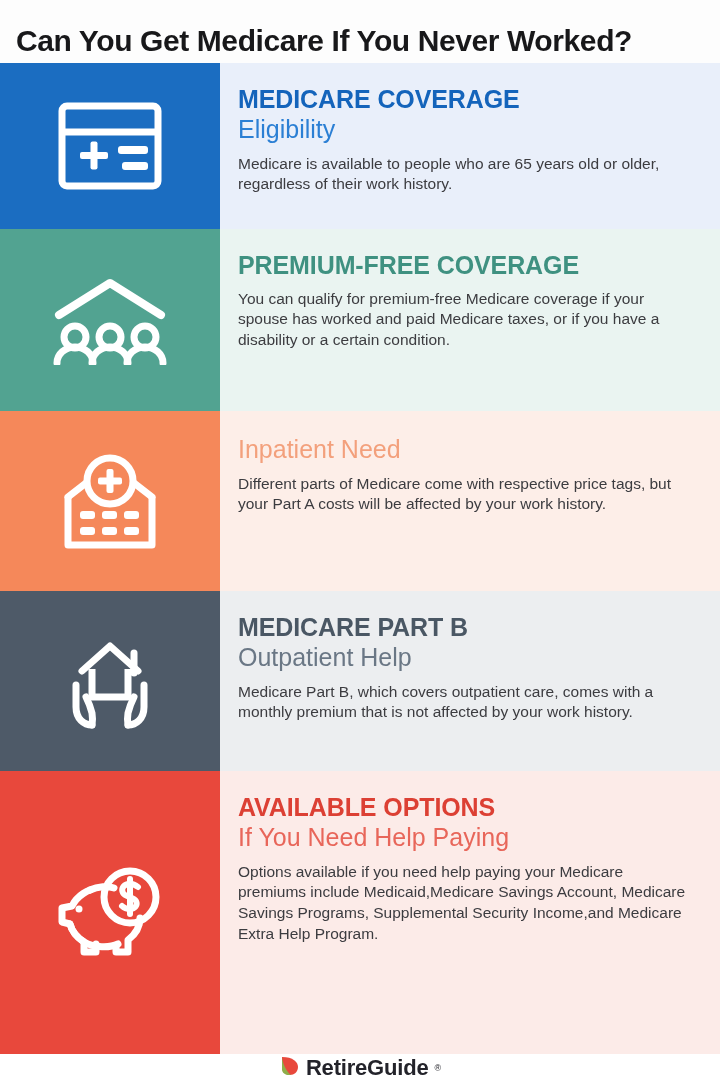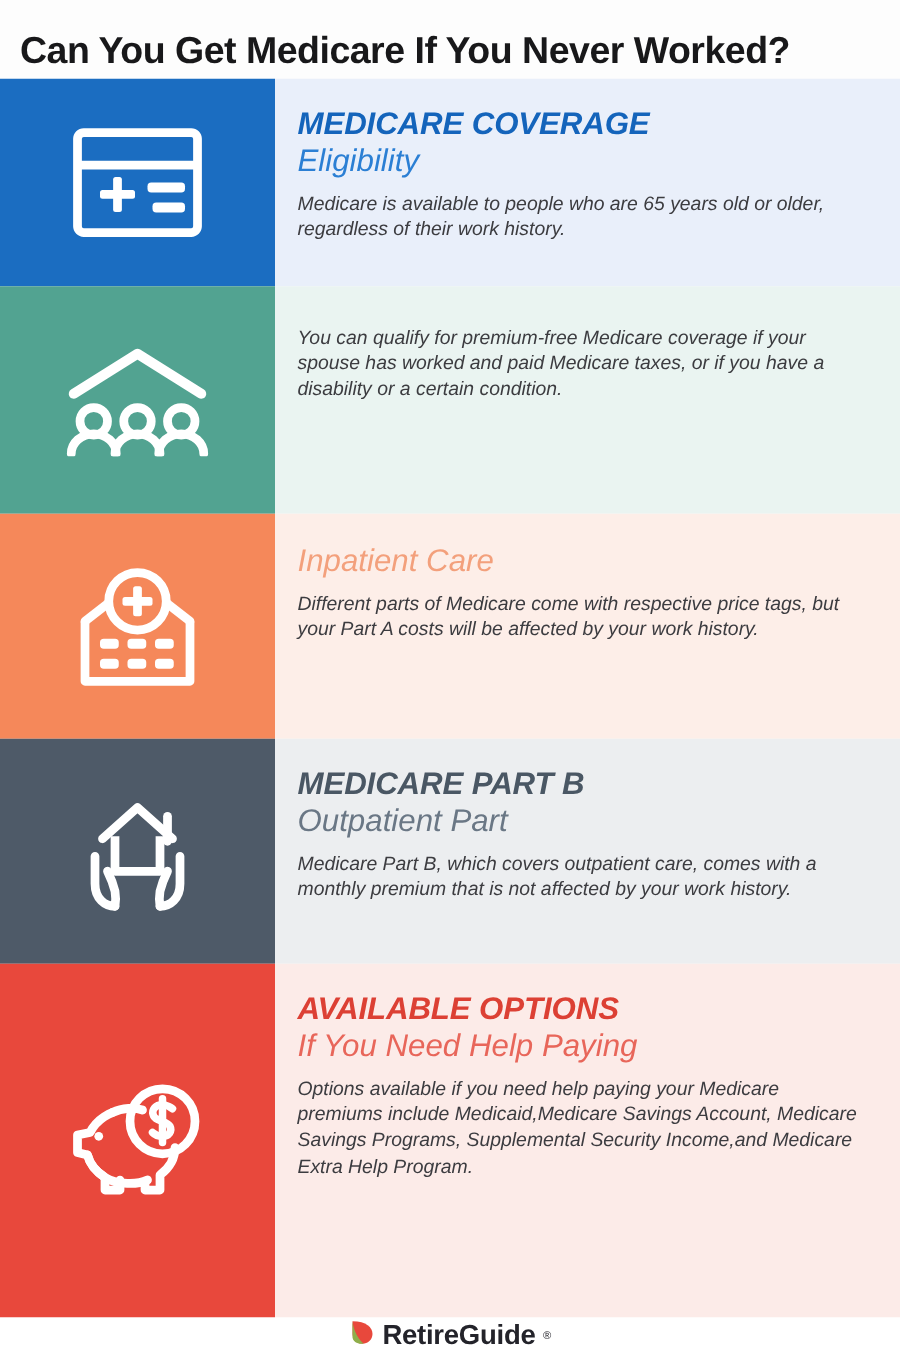"MEDICARE COVERAGE" .text-panel { font-style: italic -> none }
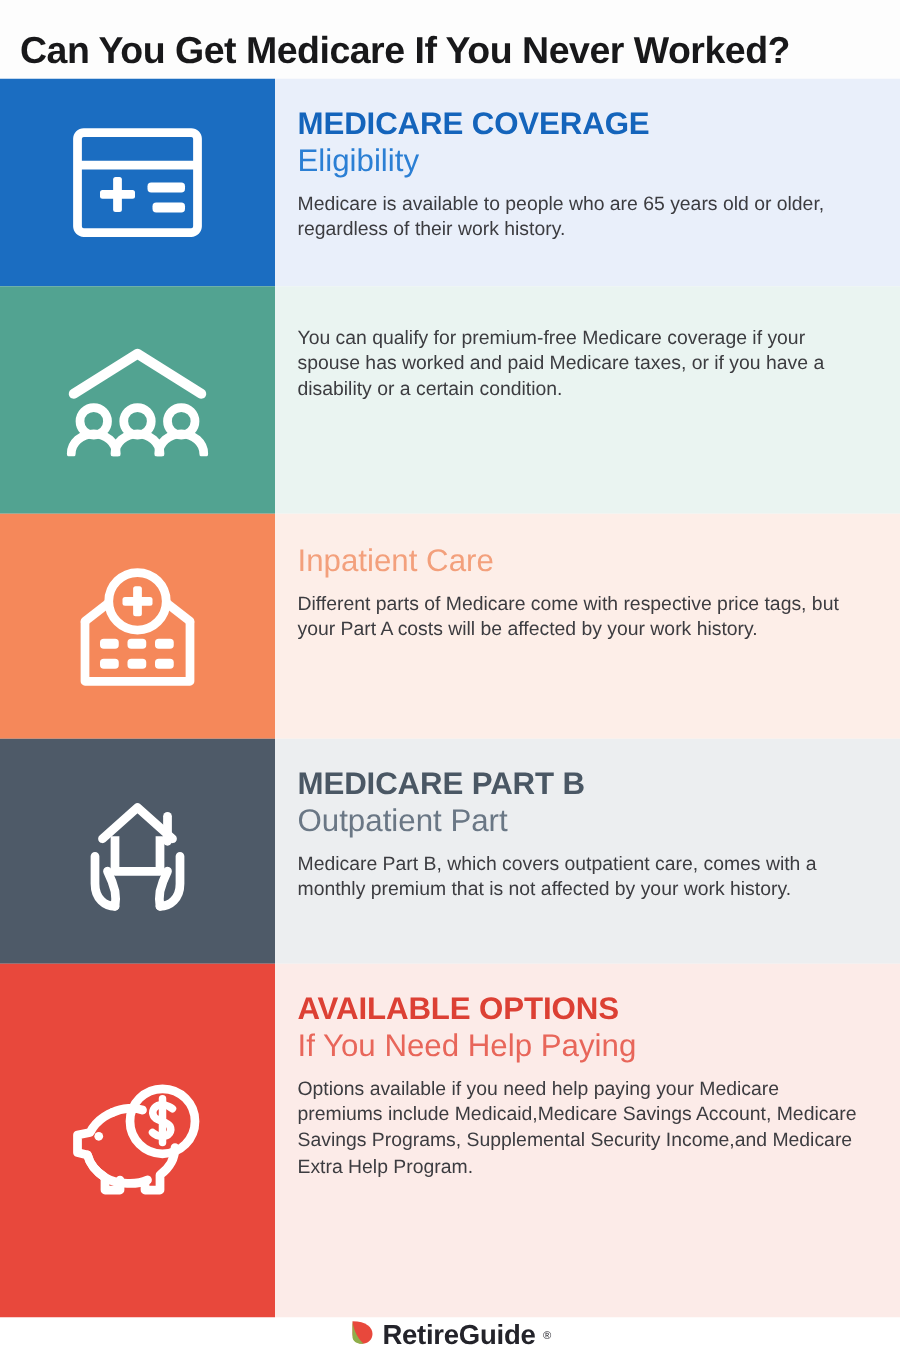"PREMIUM-FREE COVERAGE" div.kicker { html: none -> <div>PREMIUM-FREE COVERAGE</div> }
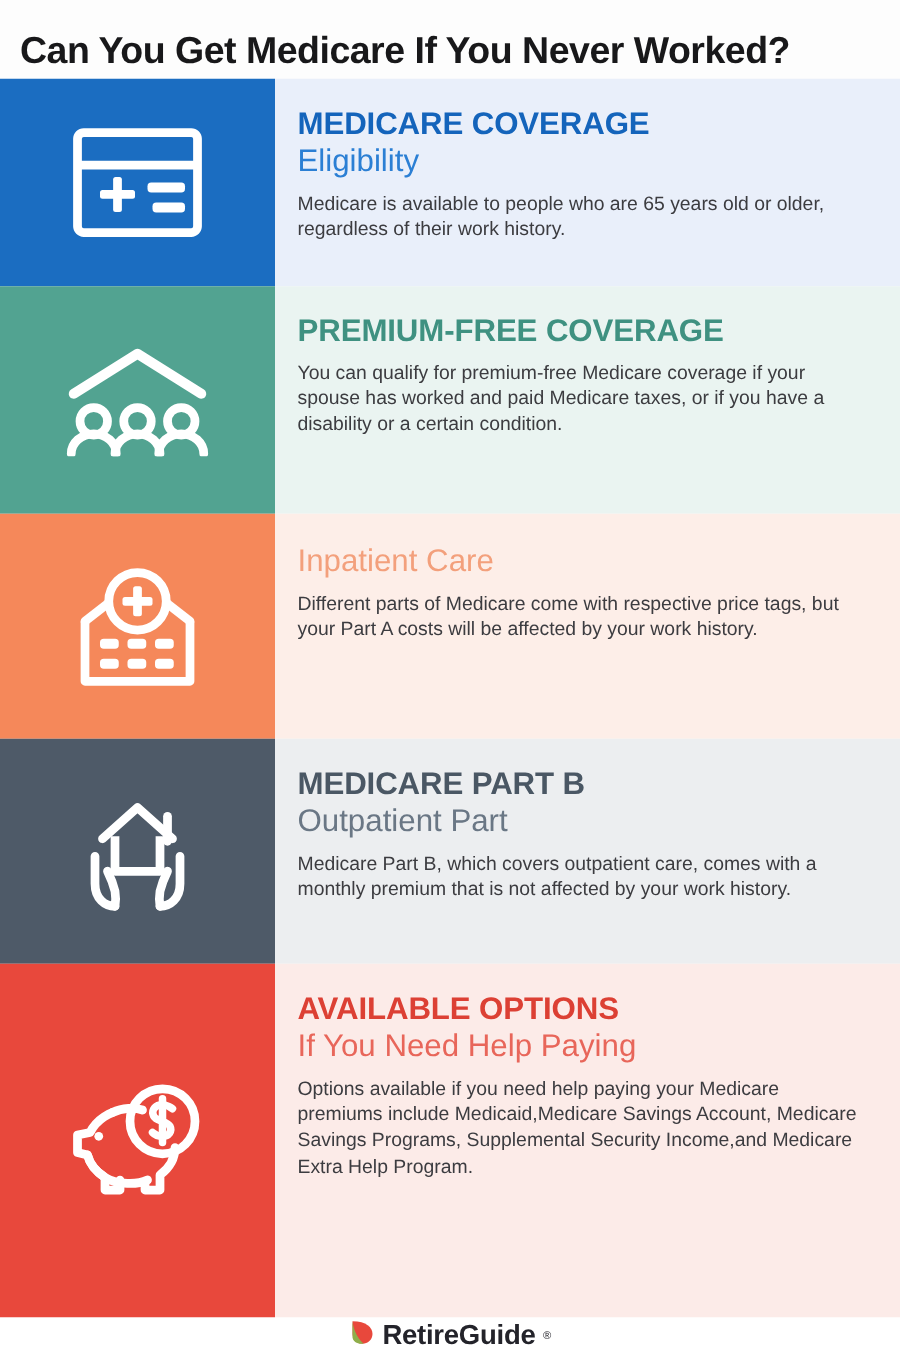"Inpatient Care" div.subhead { text: Care -> Need }
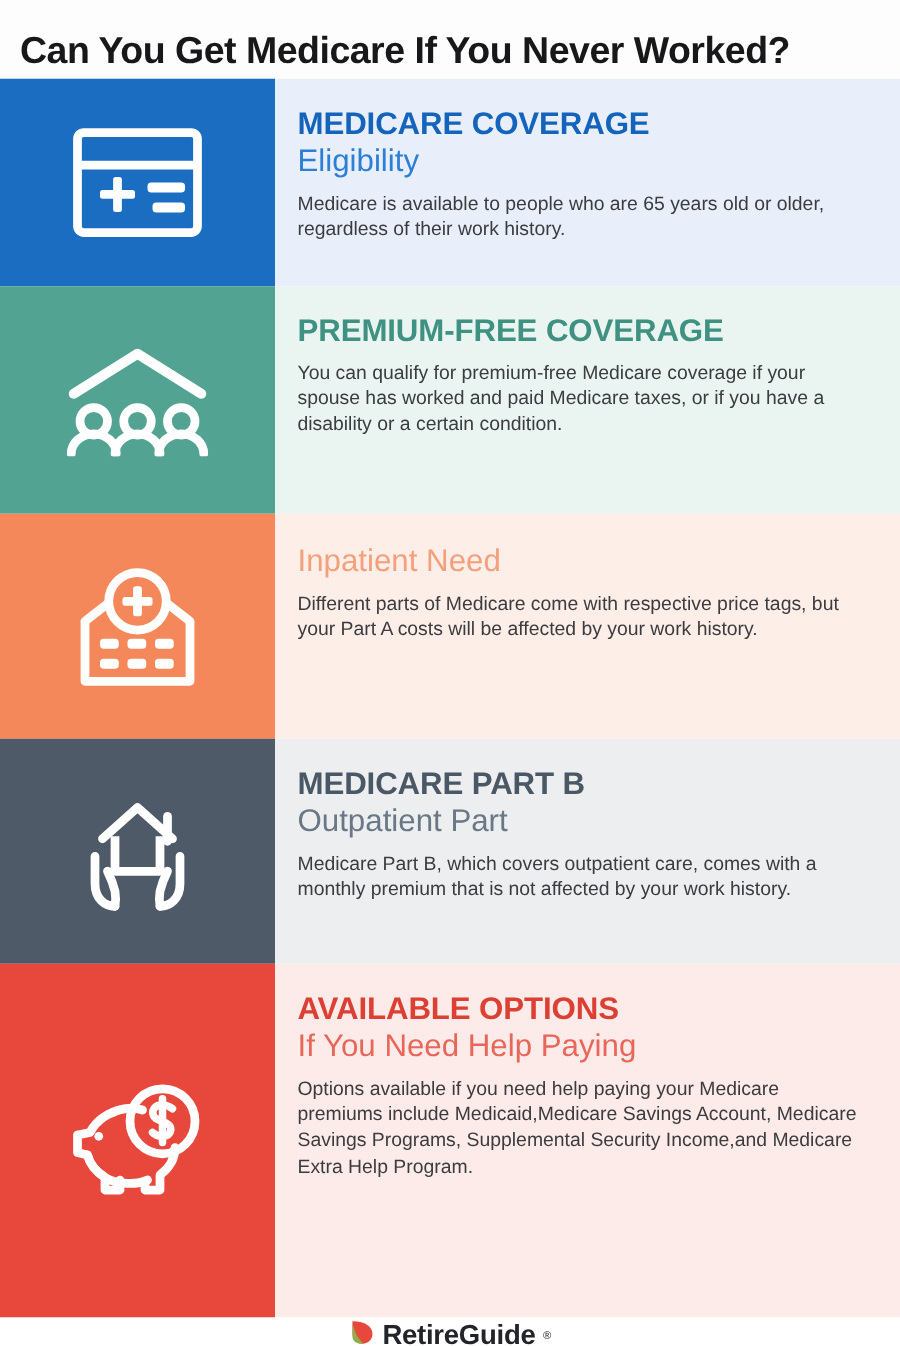"Outpatient Part" div.subhead { text: Part -> Help }
